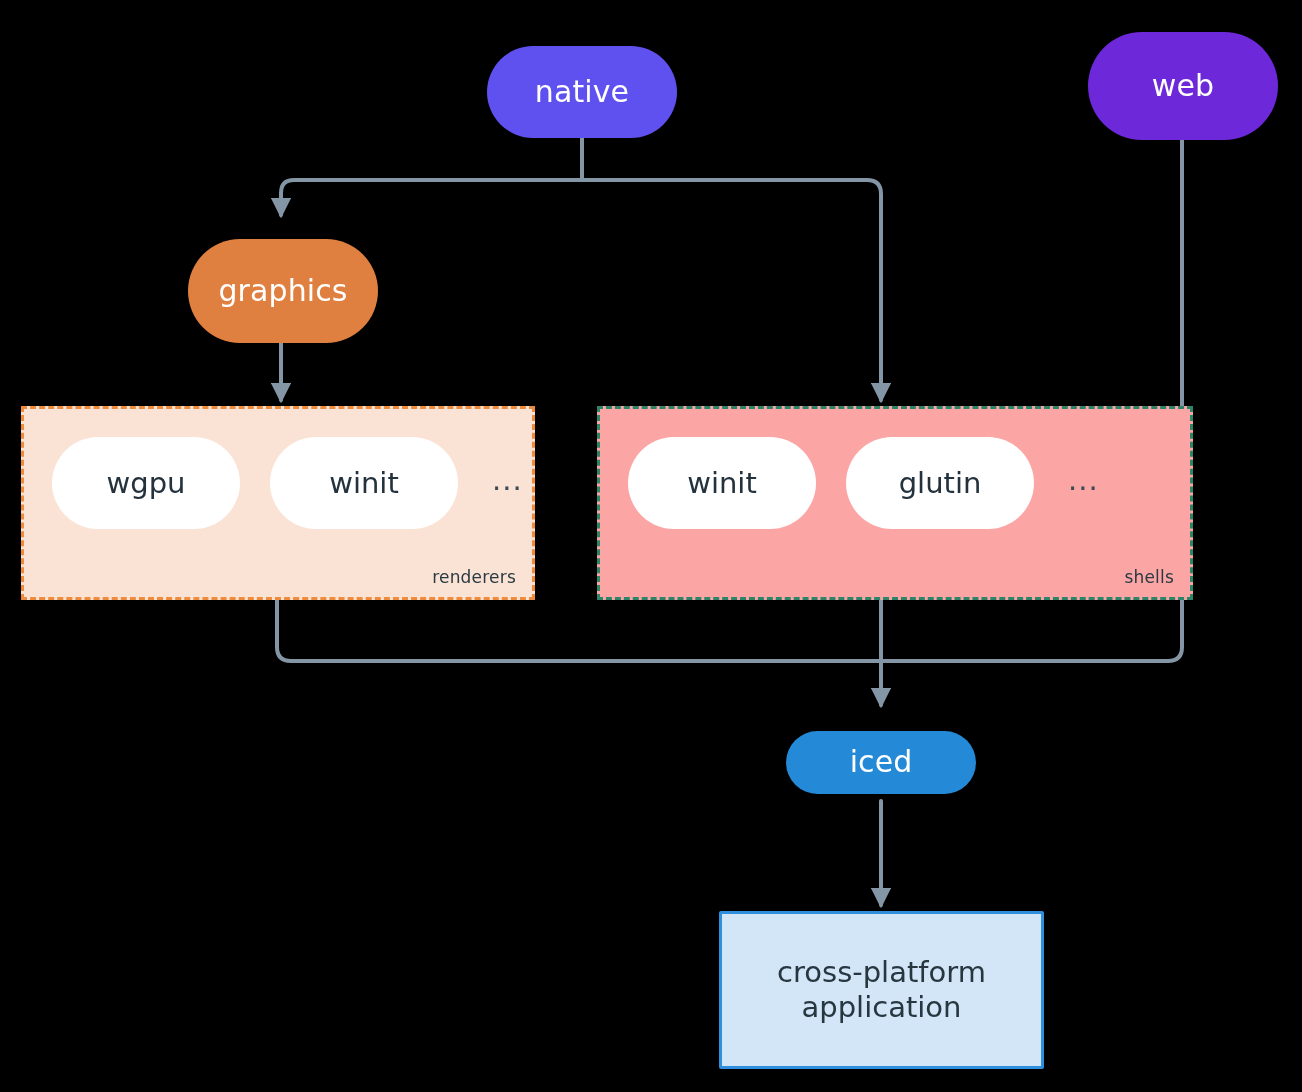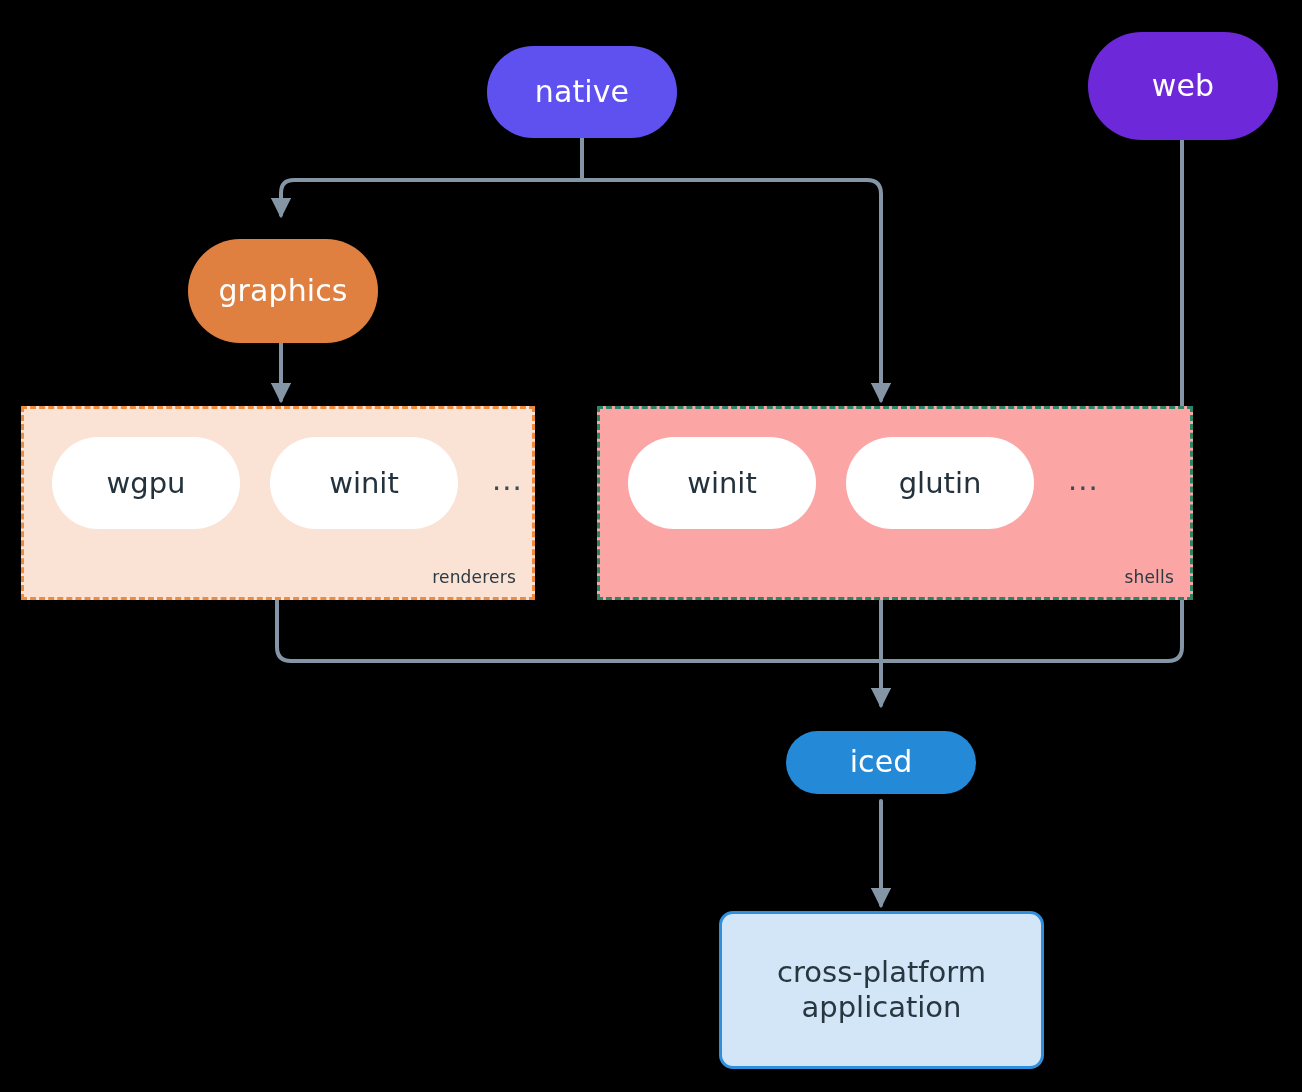"cross-platform" .rect-node { border-radius: 14px -> 2px }
